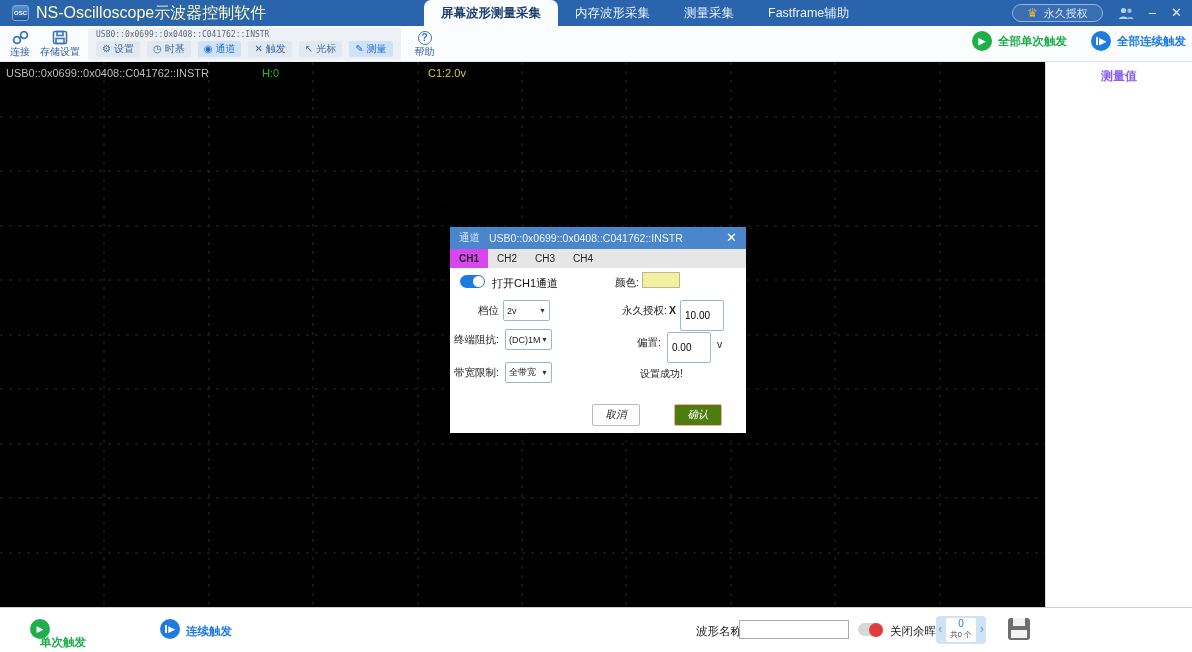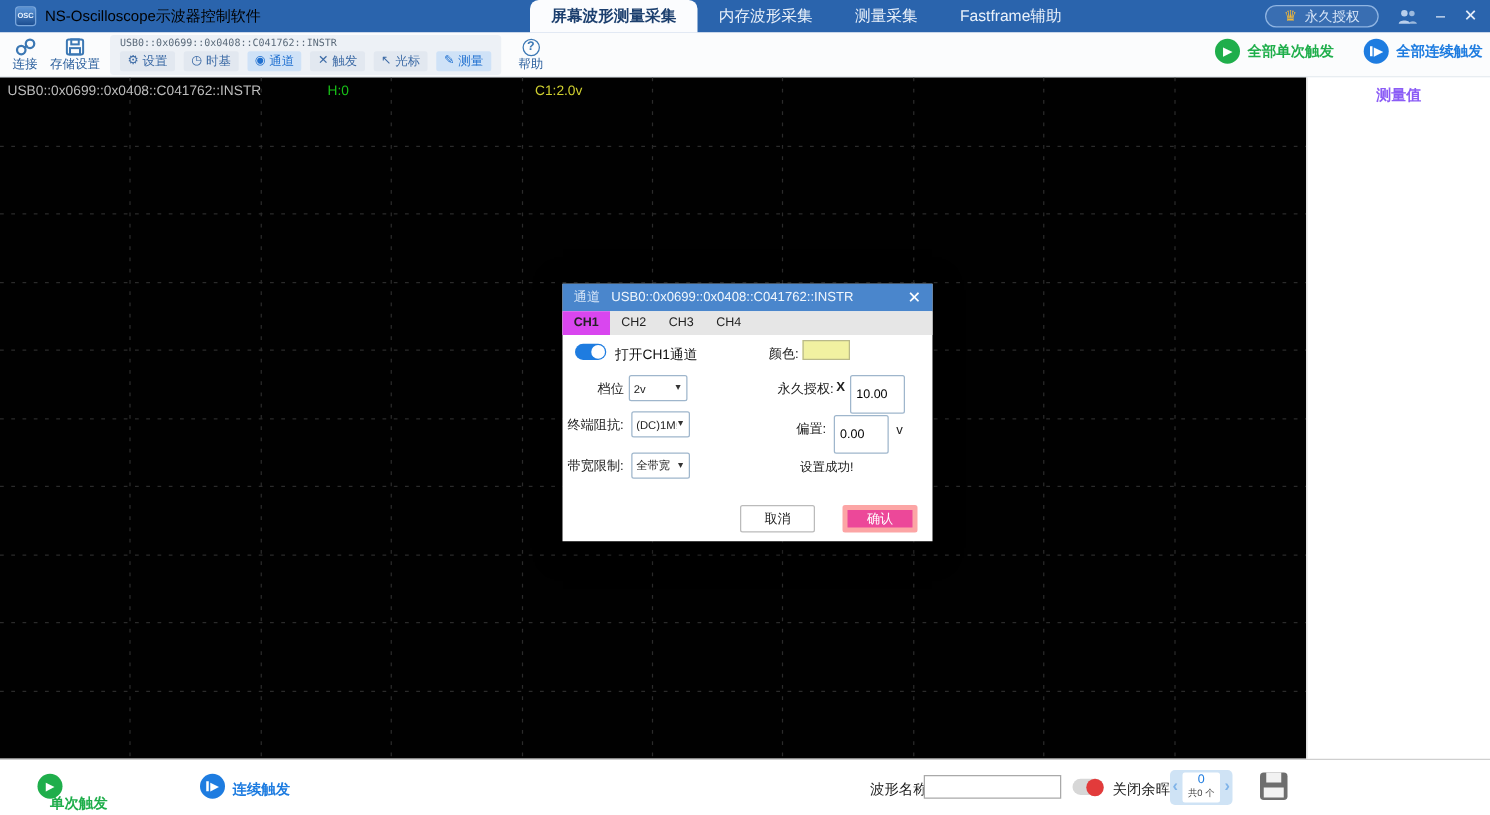"NS-Oscilloscope示波器控制软件" .app-title { color: #000000 -> #fef9c3; font-size: 12px -> 16px }
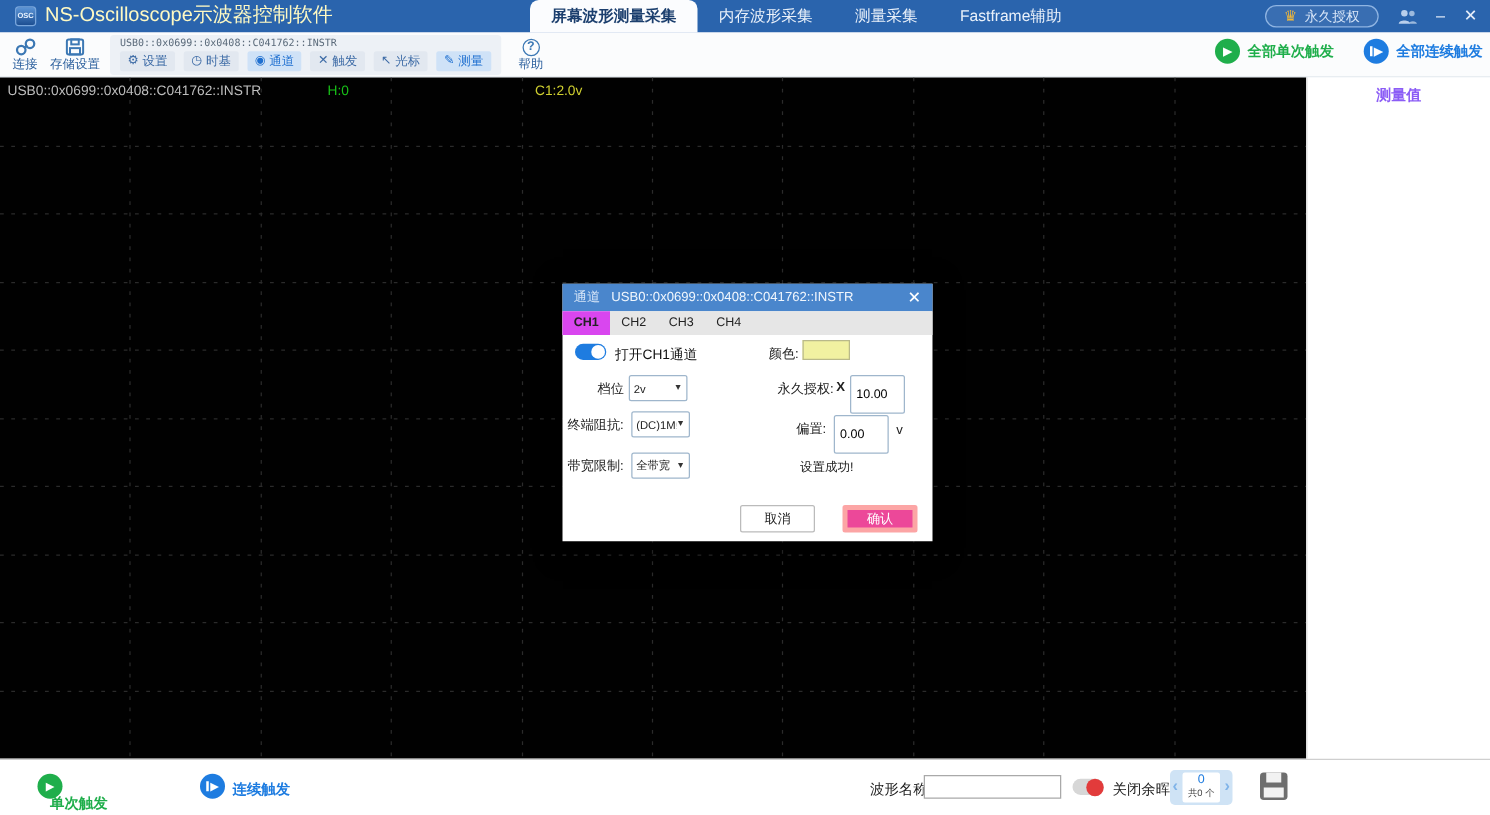"取消" .dlg-btn { font-style: none -> italic; width: 60px -> 48px }
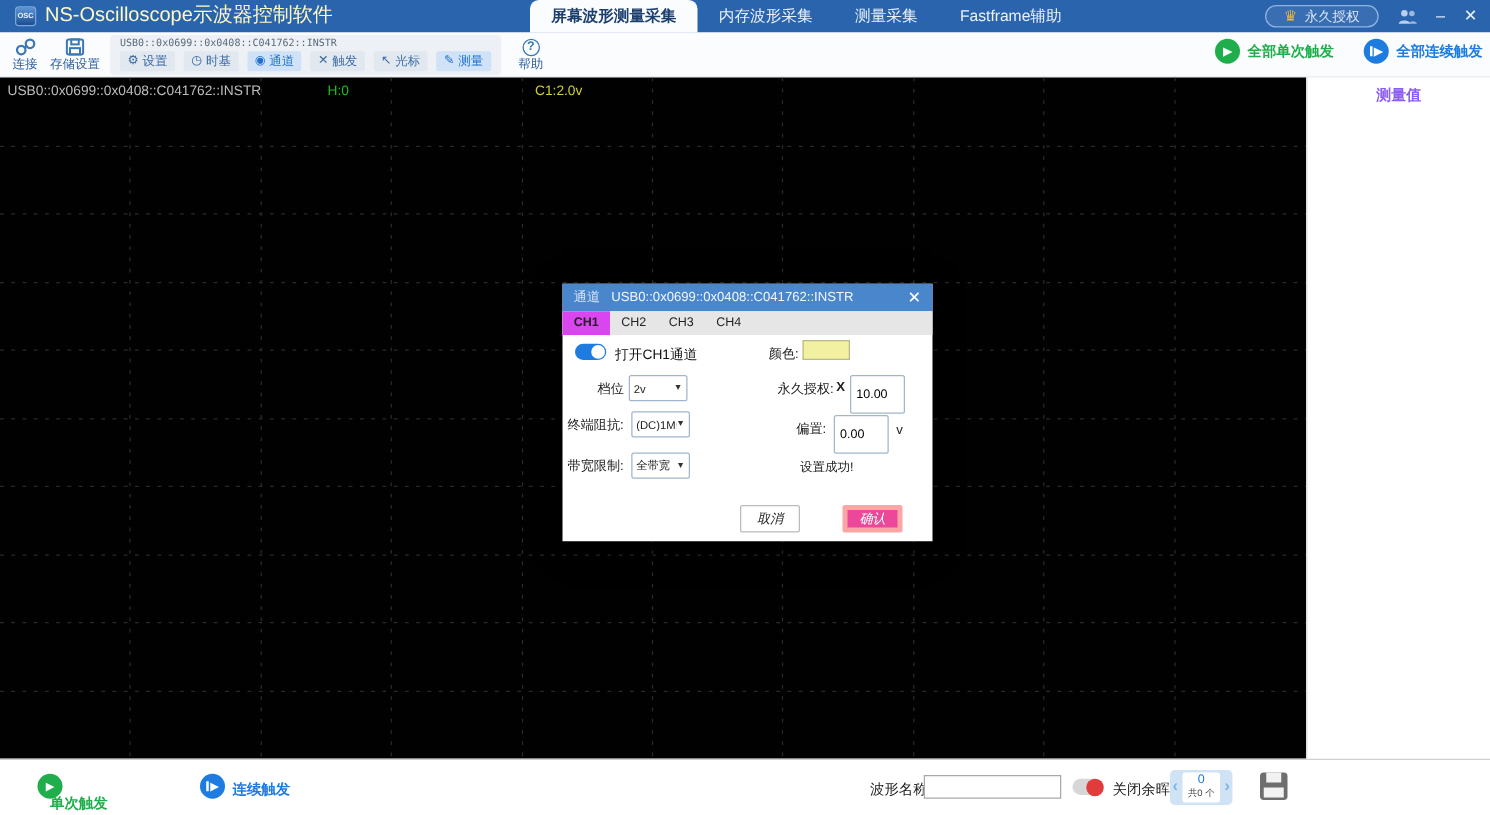"确认" .btn-confirm { background: #ec4899 -> #4d7c0f; border: 4px solid #fca5a5 -> 1px solid #fca5a5 }
